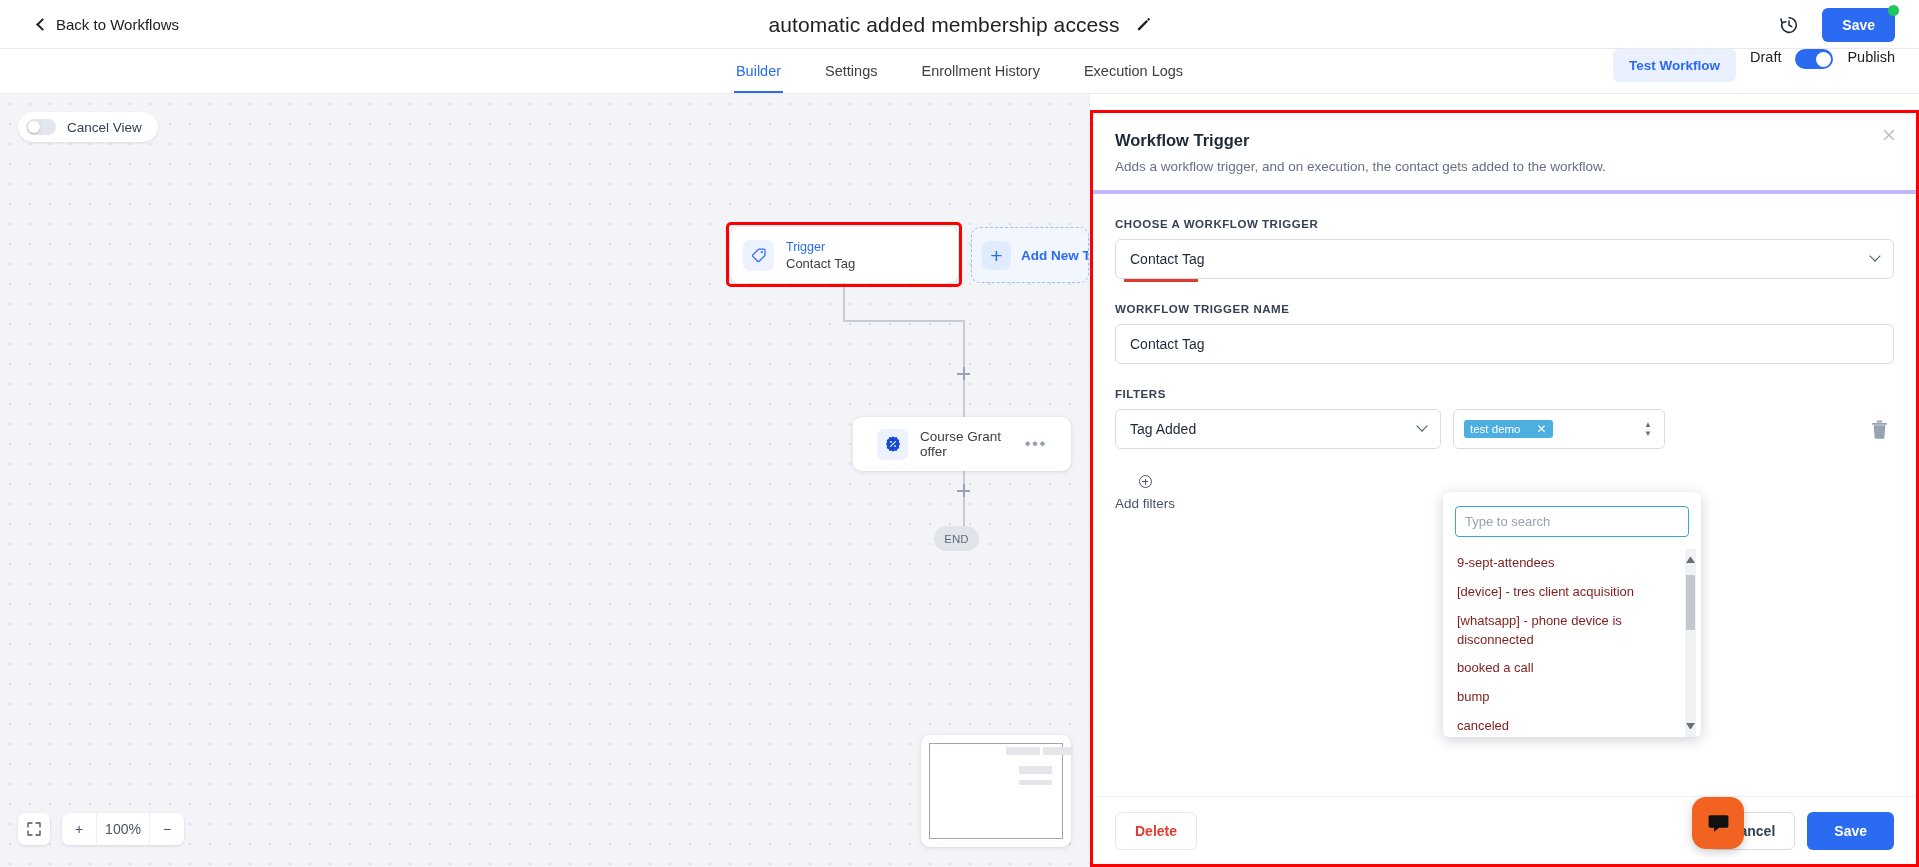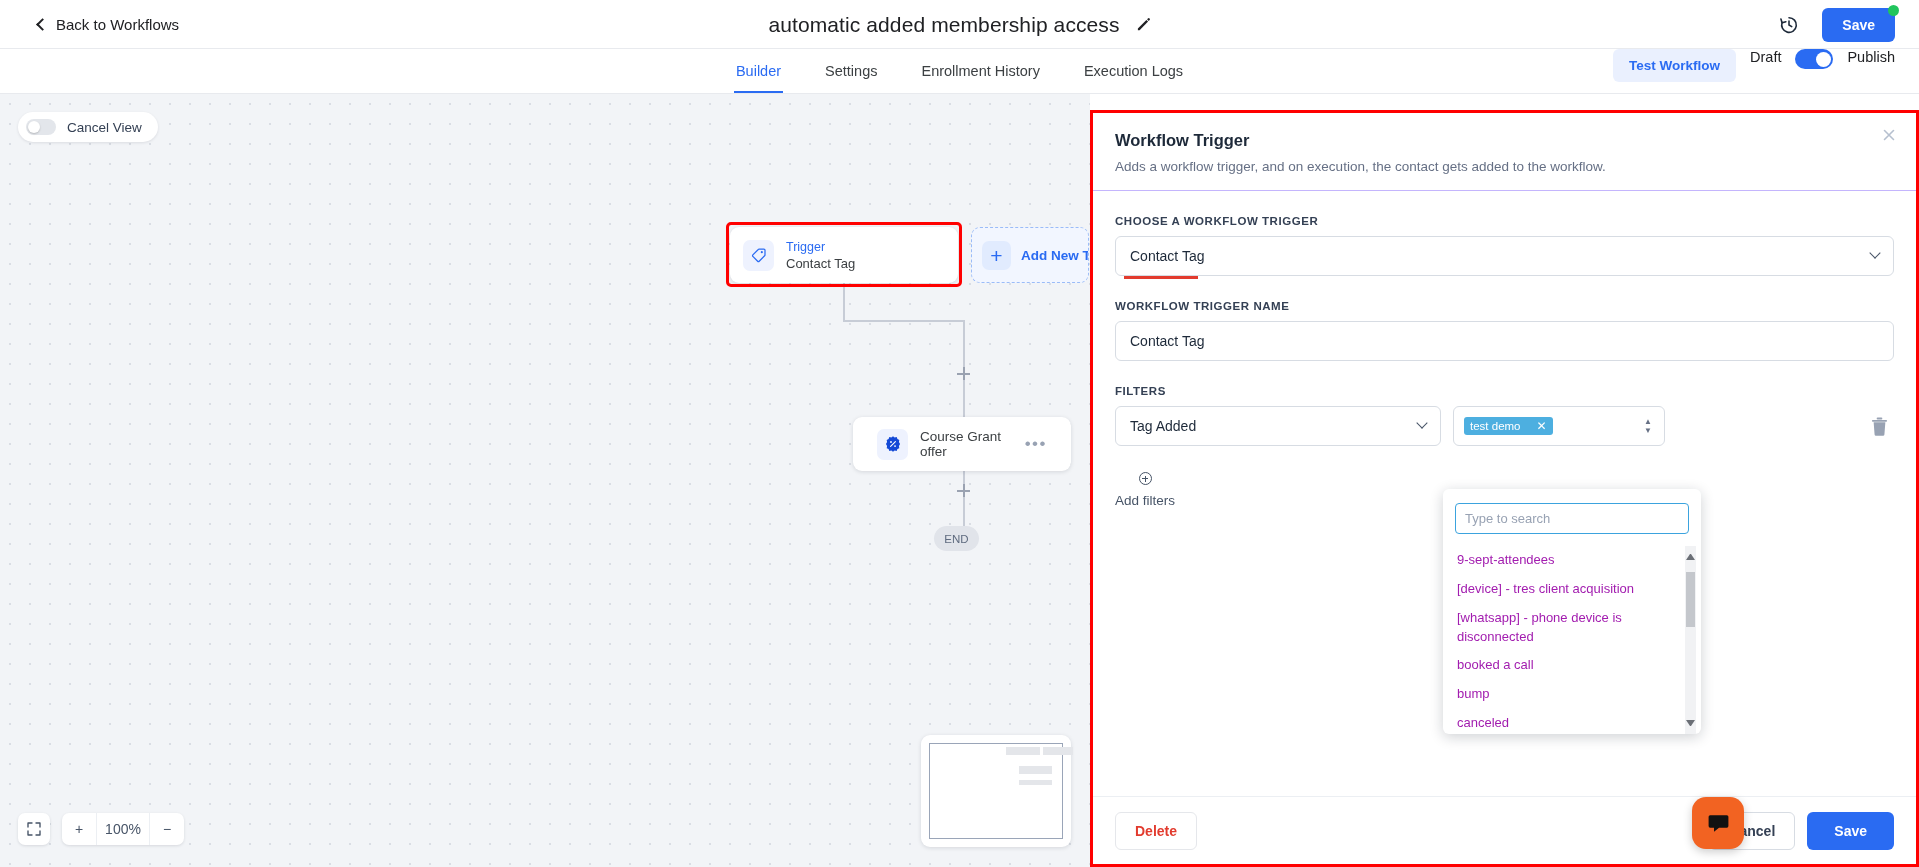"Workflow Trigger" .panel-head { border-bottom: 1px solid #c4b5fd -> 4px solid #c4b5fd }
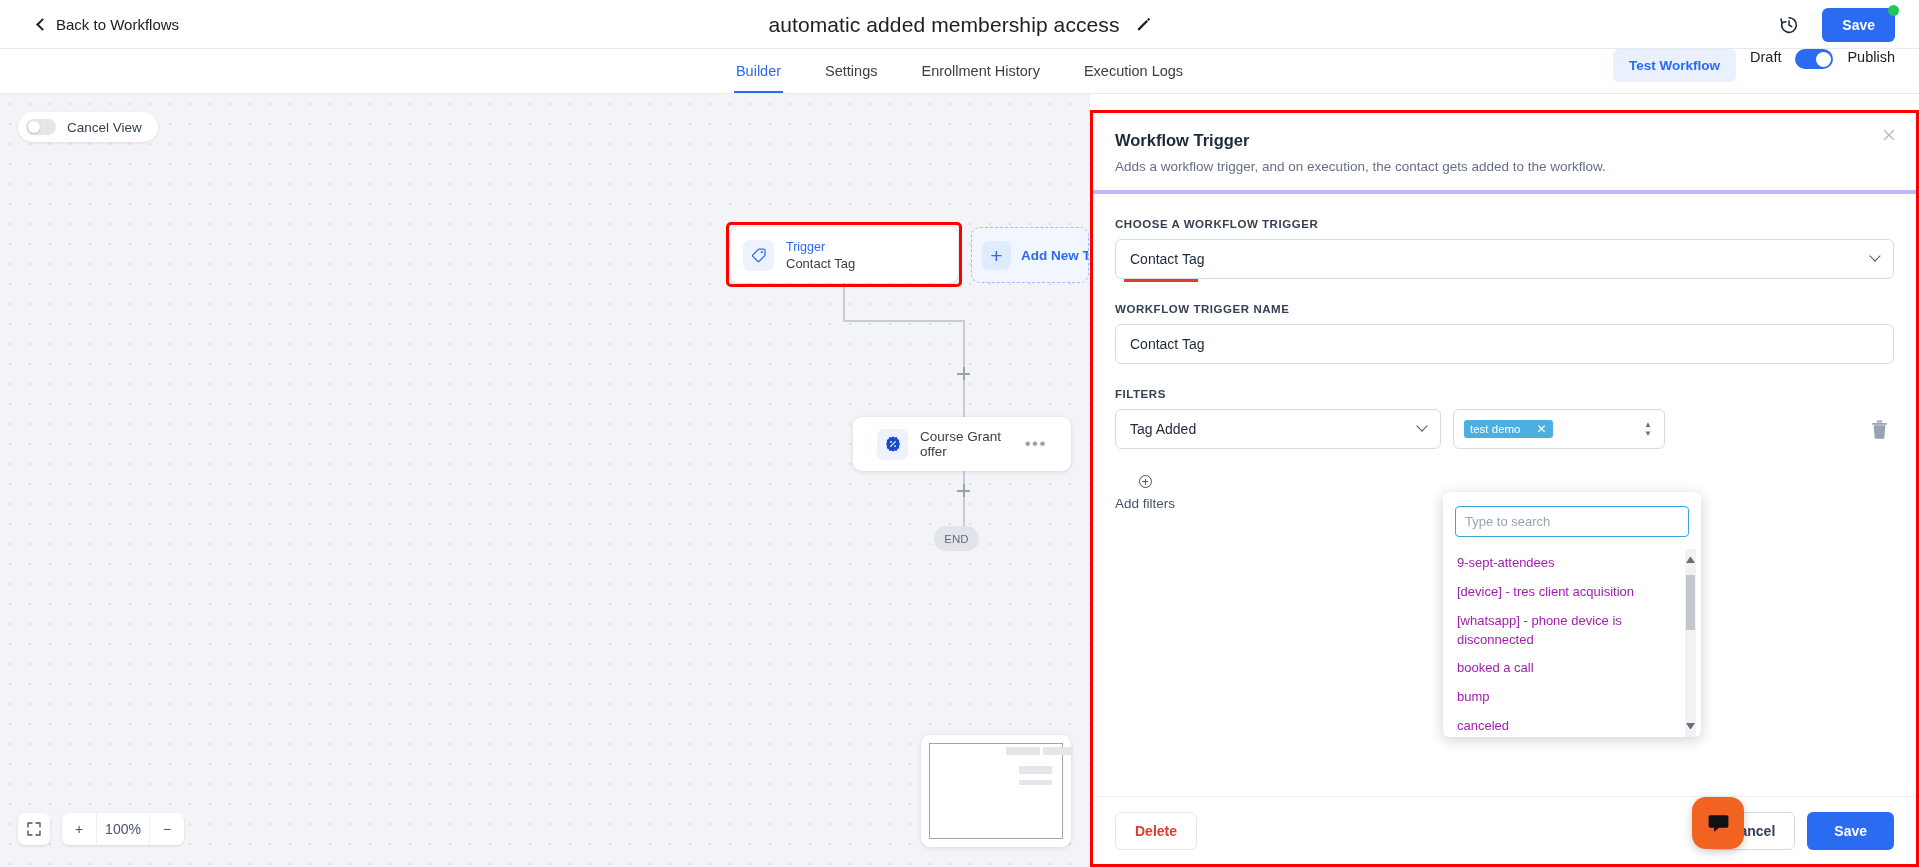"9-sept-attendees" .dd-item { color: #a21caf -> #7f1d1d }
